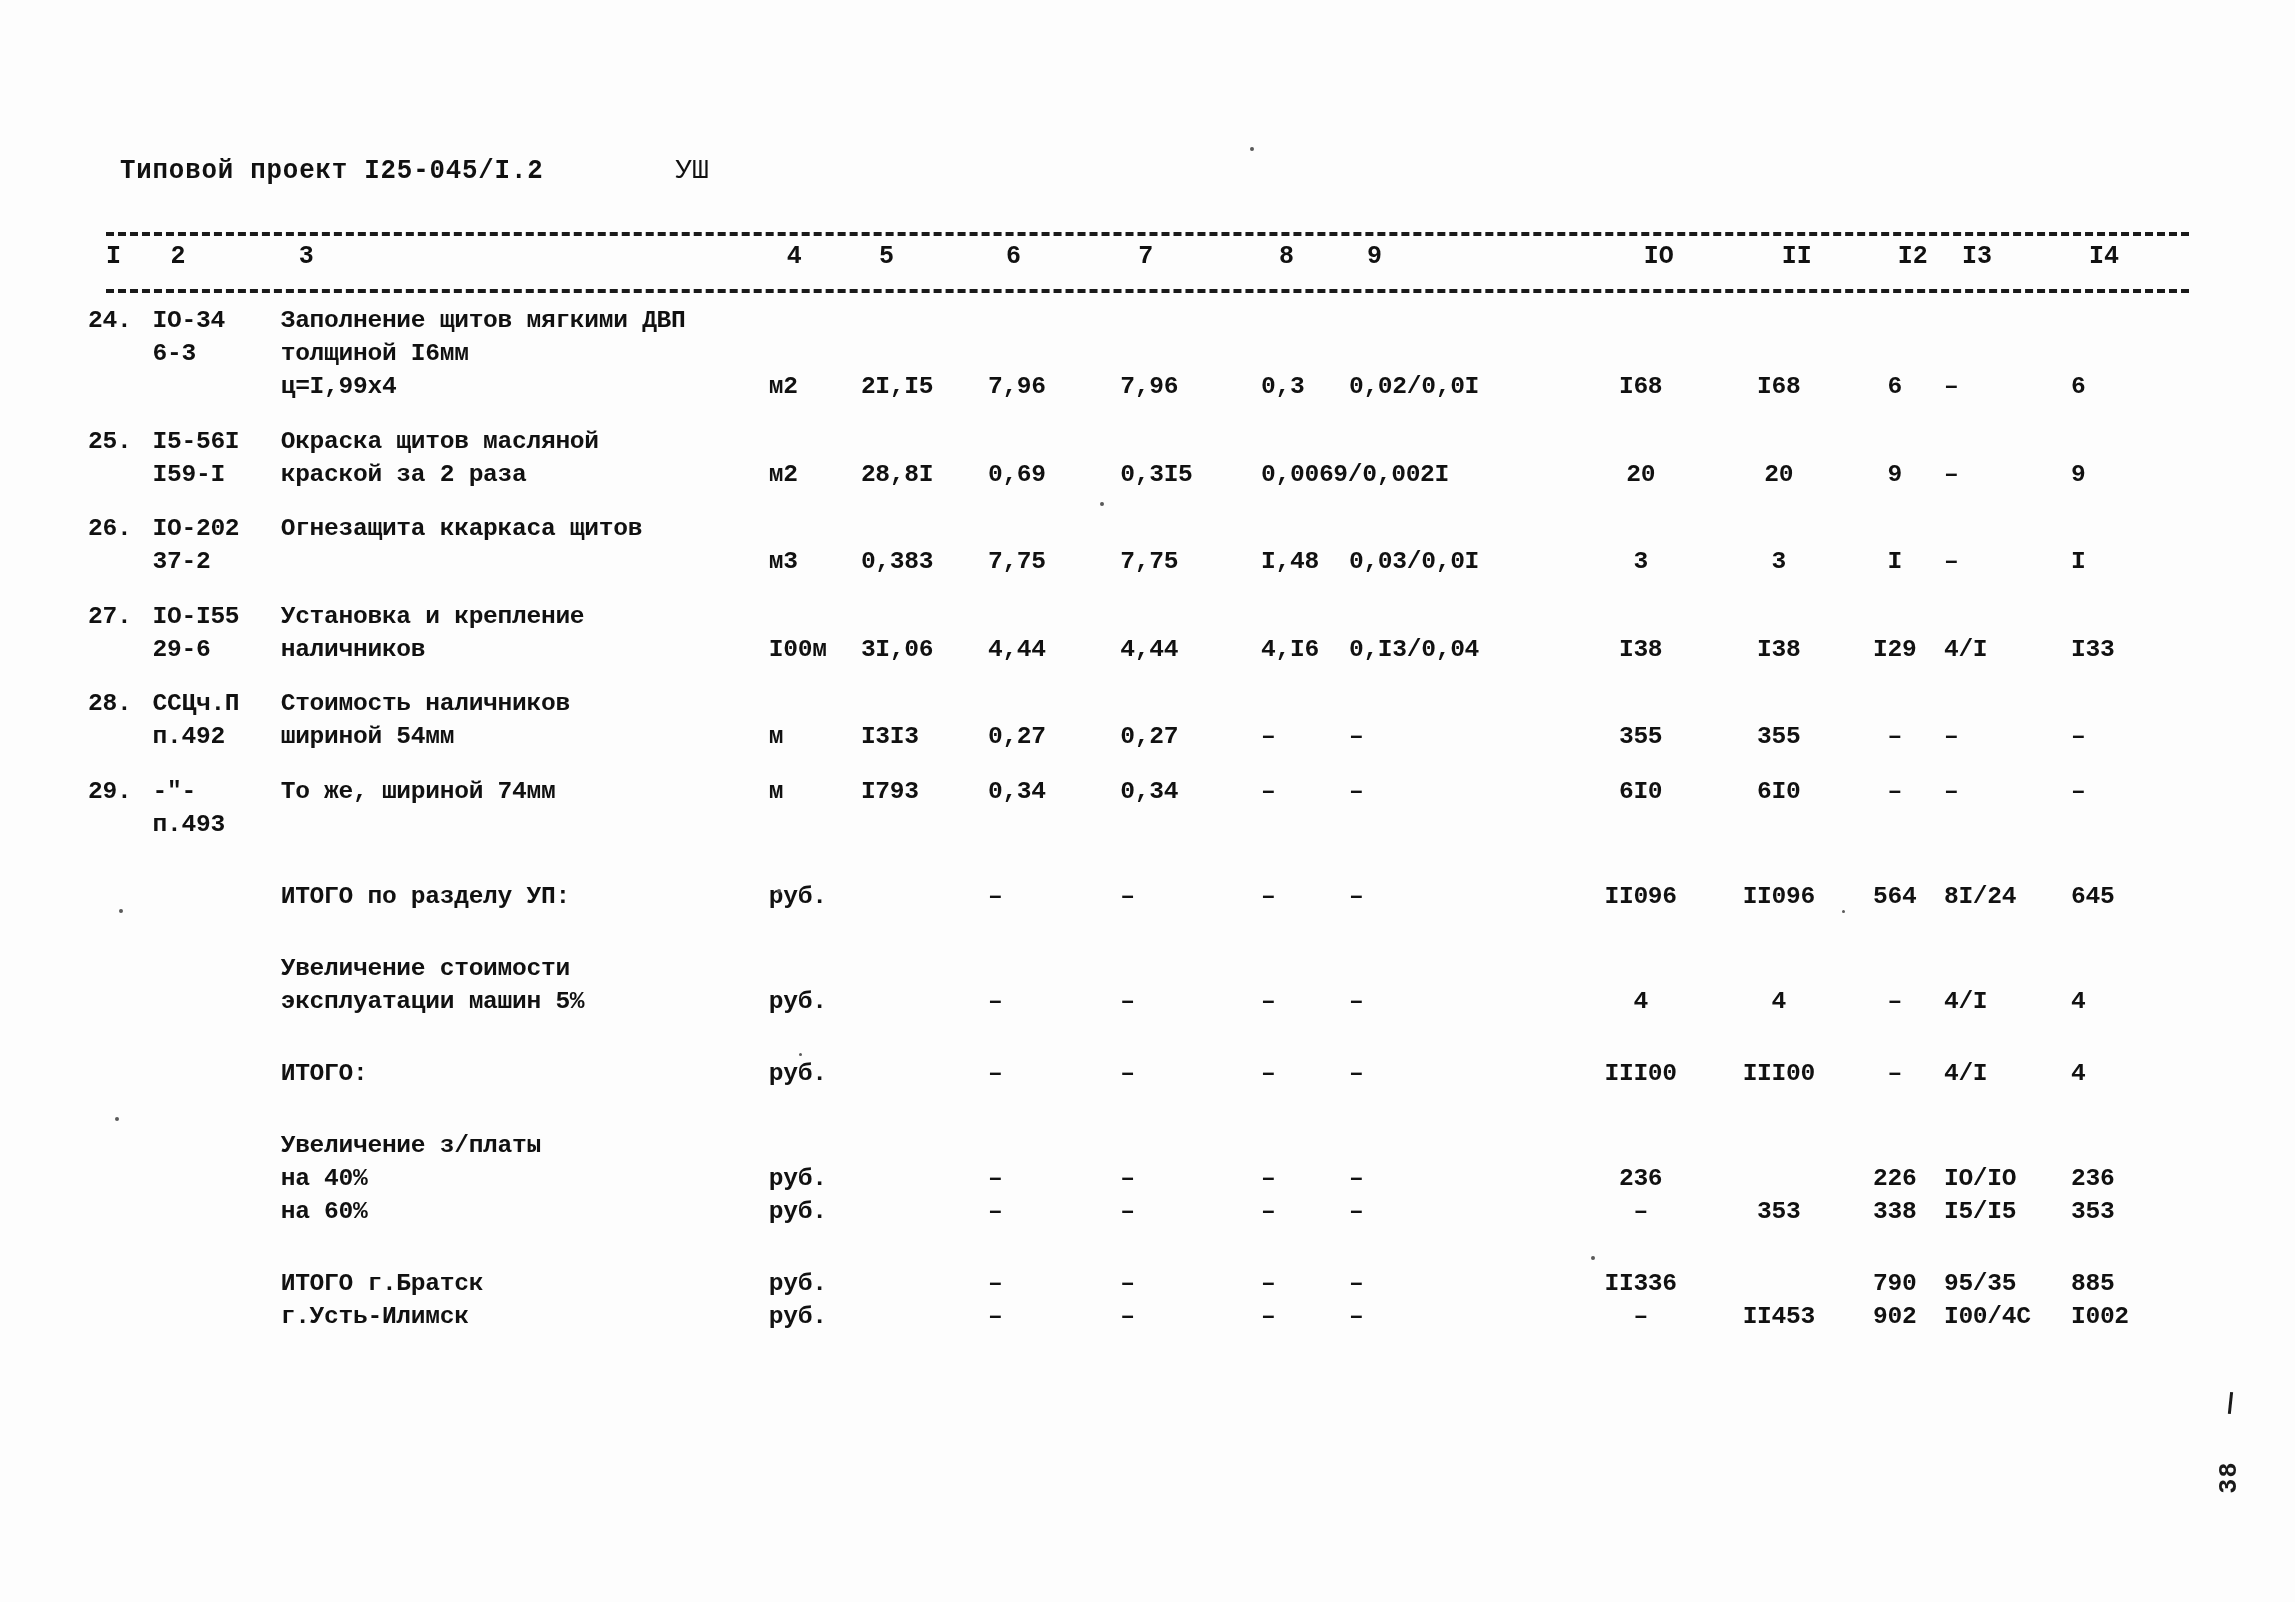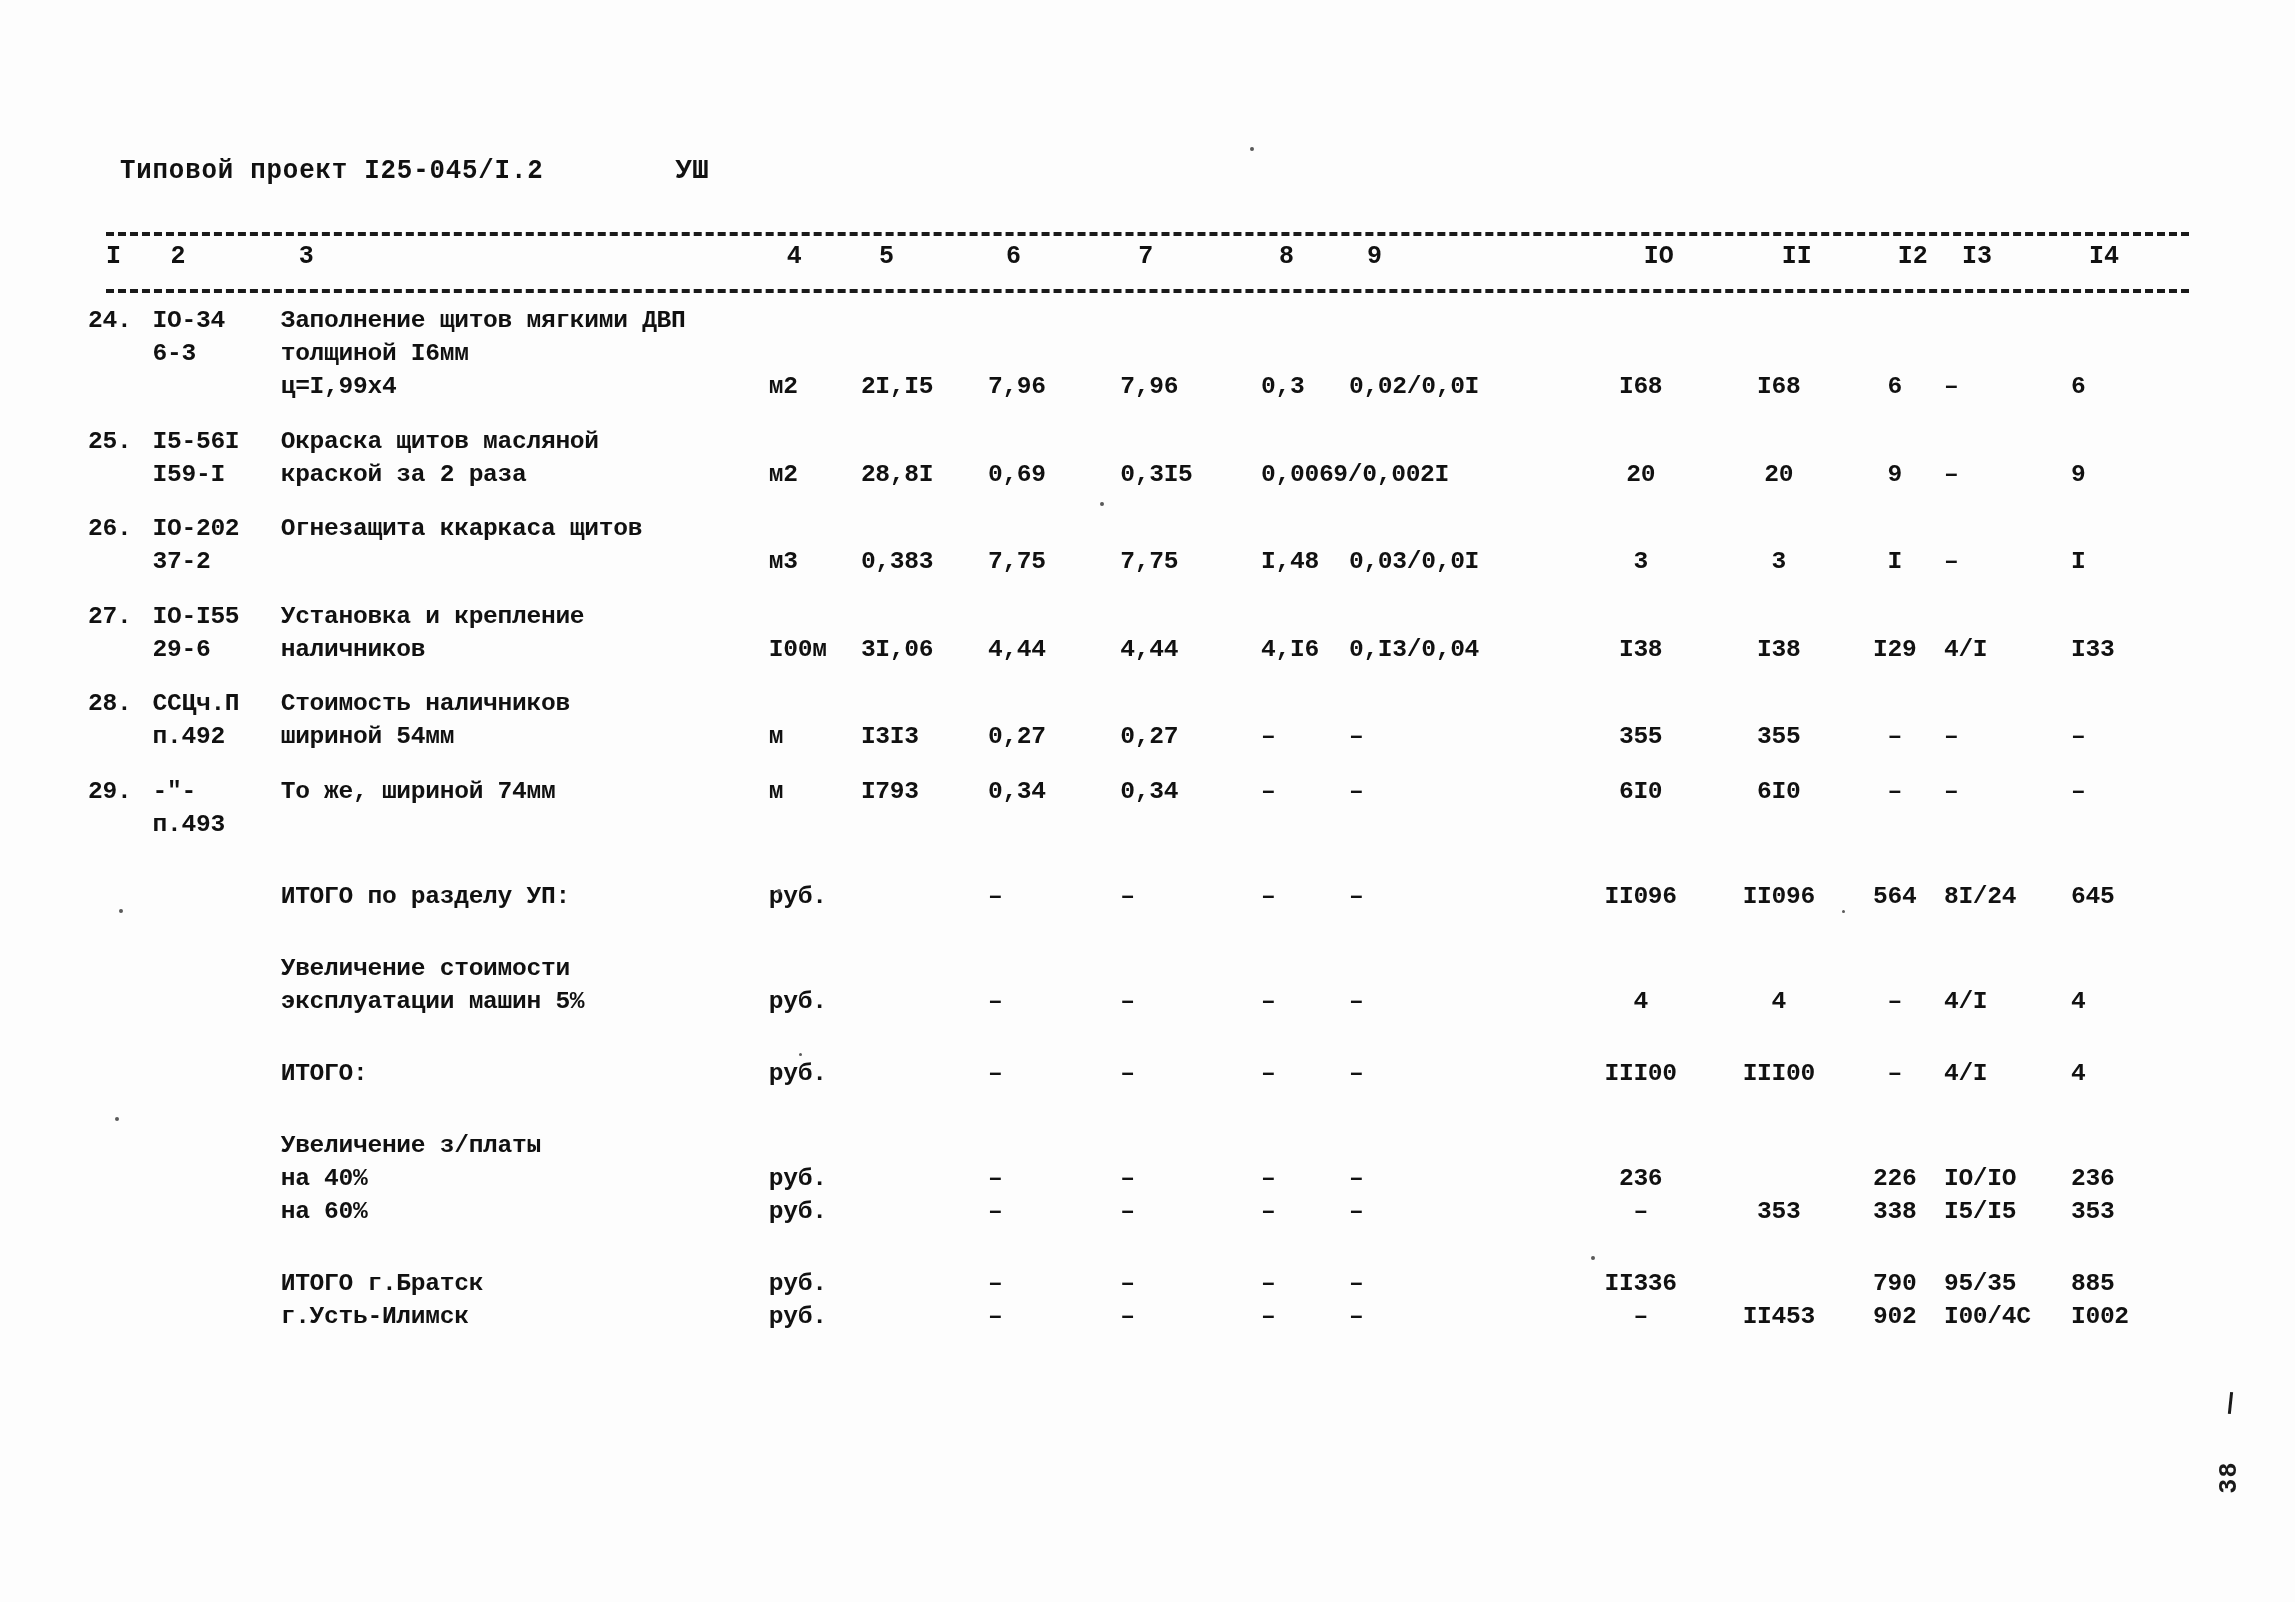"УШ" .title-sect { font-weight: 700 -> 400 }
